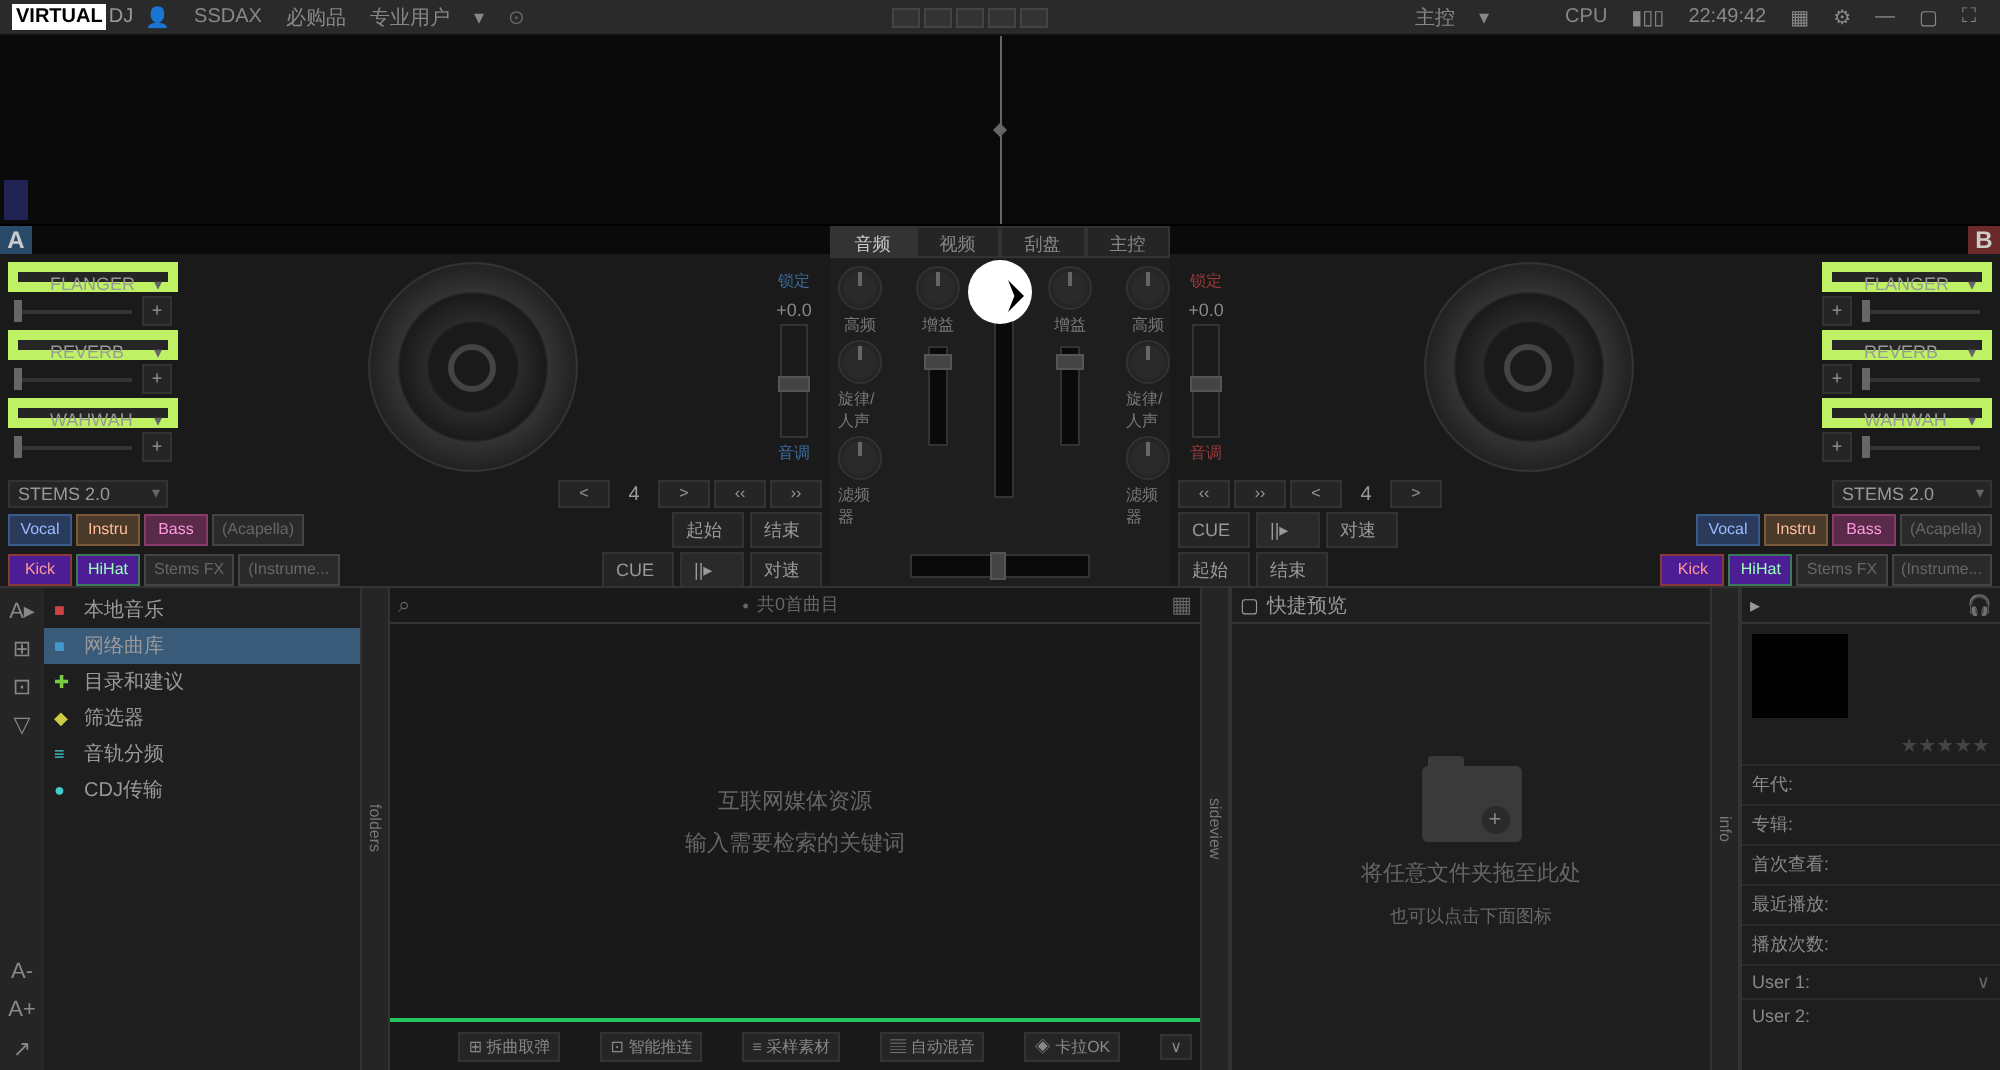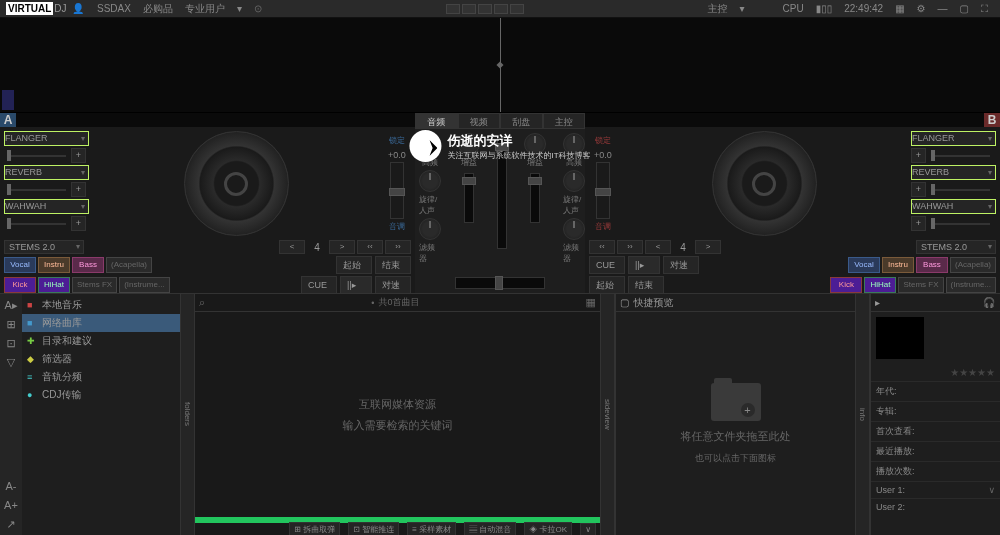"FLANGER" .fx-sel { border: 1px solid #bef264 -> 5px solid #bef264; padding: 0 0 -> 0 16px }
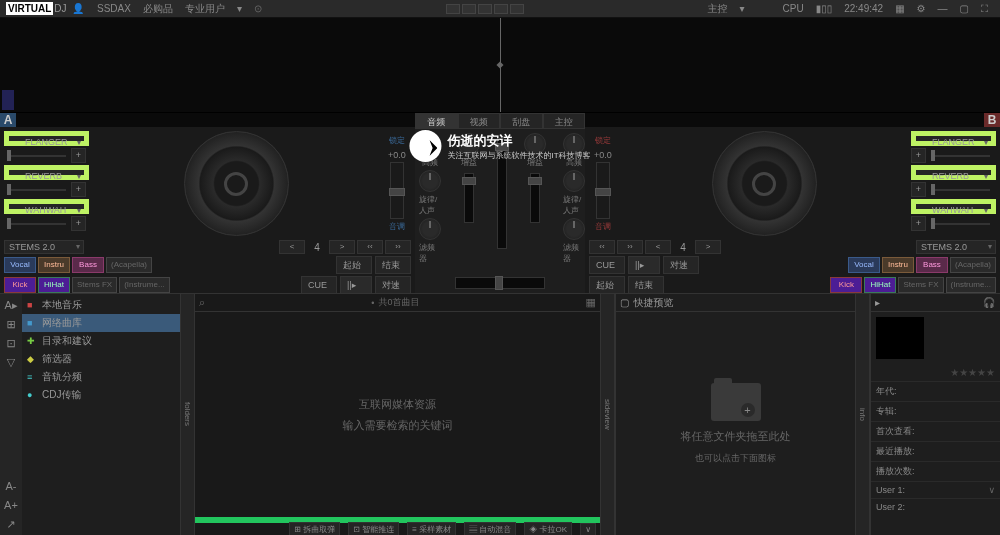"伤逝的安详" div.wm-text { html: <div> <span>伤逝的安详</span> <span>关注互联网与系统软件技术的IT科技博客</span> </div> -> none }
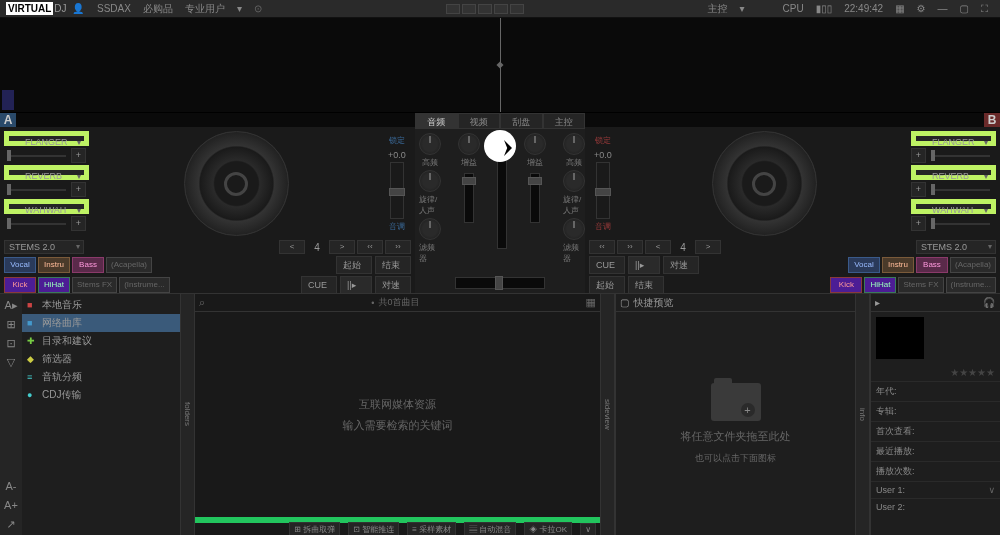"⊞ 拆曲取弹" .browser-footer { border-top: 6px solid #22c55e -> 2px solid #22c55e; gap: 8px -> 20px; padding: 0 4px -> 12px 4px }
